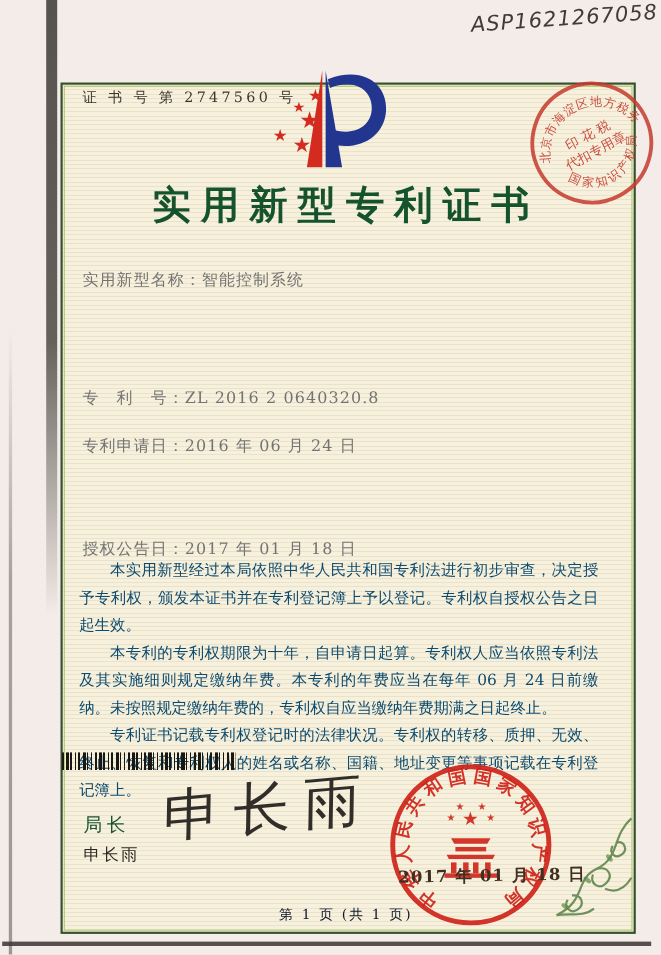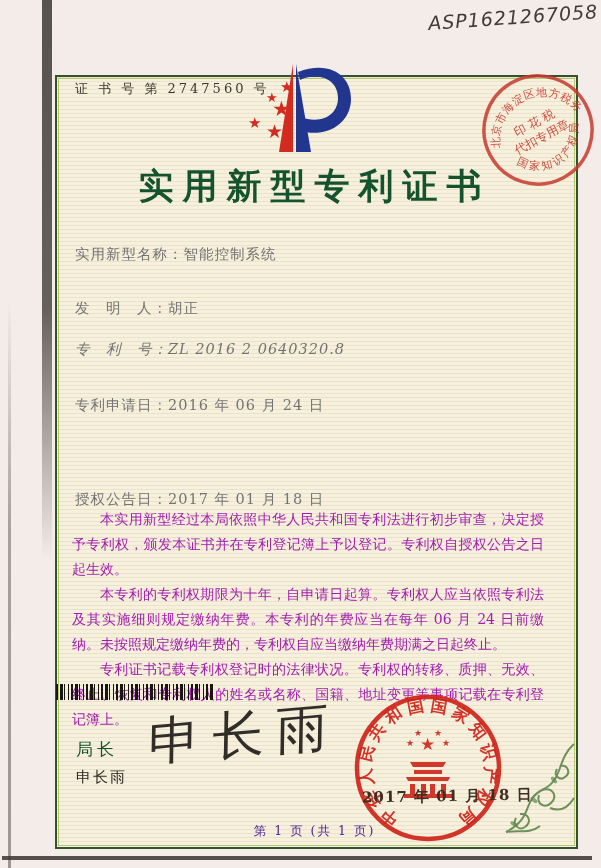"发 明 人：胡正" div.abs { html: <div> <span>发 明 人</span><span>：</span><span>胡正</span> </div> -> none }
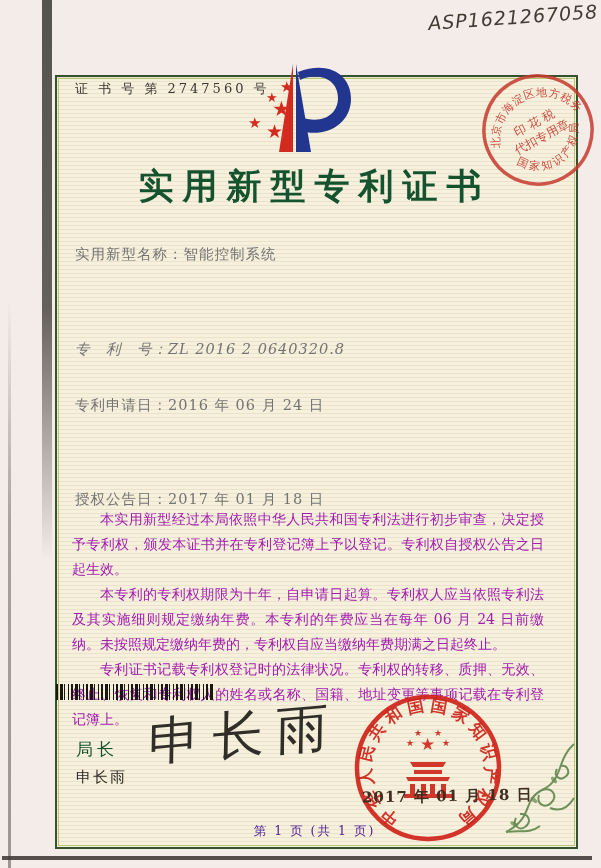"专 利 号：ZL 2016 2" .f2 { font-style: italic -> none; top: 340px -> 352px }
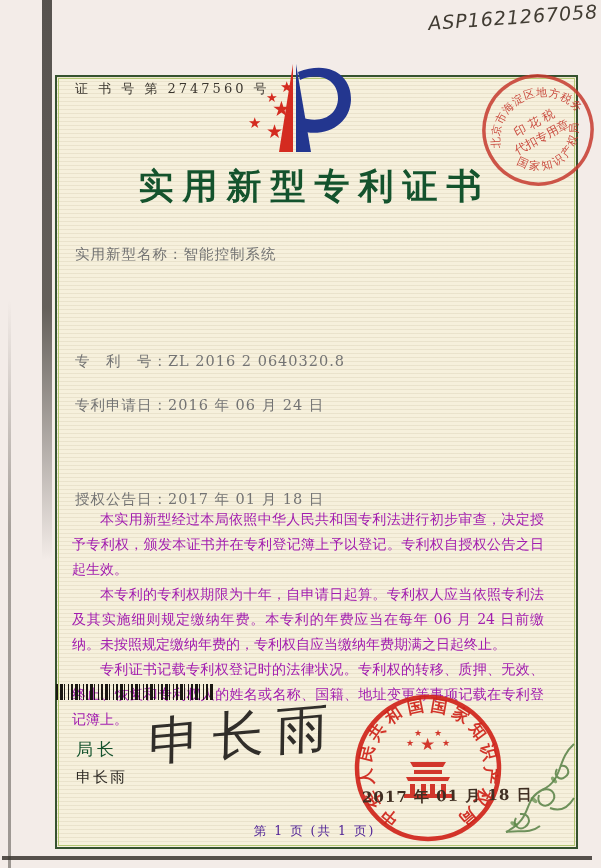"本实用新型经过本局依照中华人民共和国专利法进行初步审查，决定授予专利权，颁发本证" .body-text { color: #a21caf -> #0c4a6e }
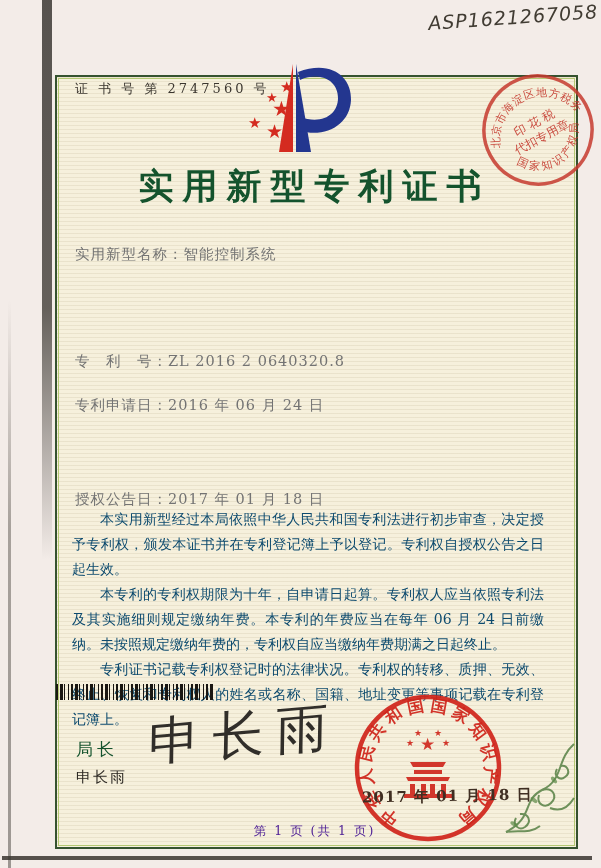"第 1 页 (共 1" .footer { color: #4c1d95 -> #0f172a }
